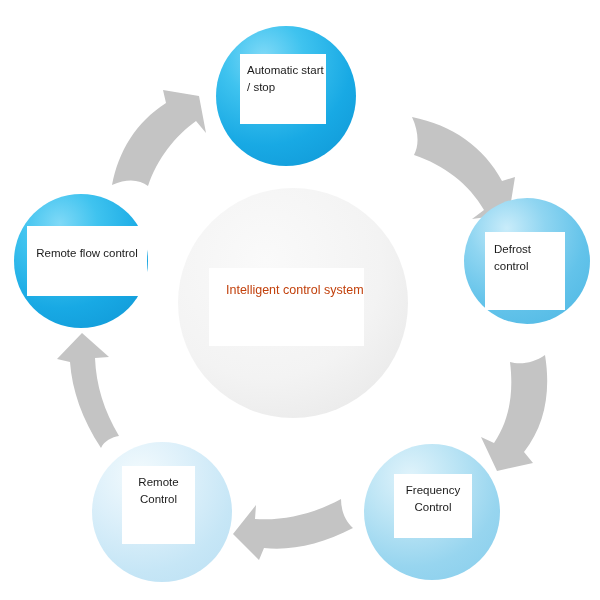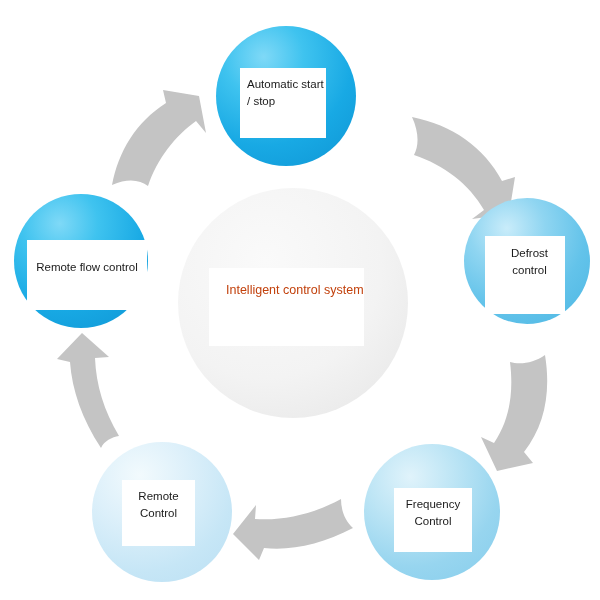"Automatic start / stop" .node-label { margin-top: 14px -> none }
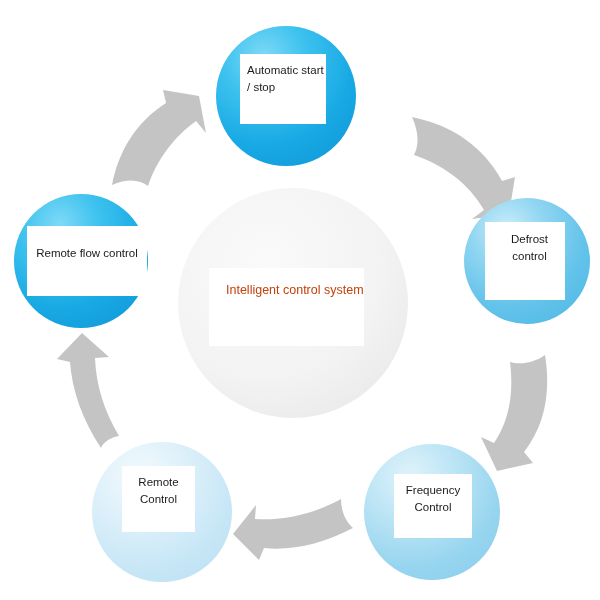"Defrost control" .l2 { text-align: center -> left; top: 222px -> 232px }
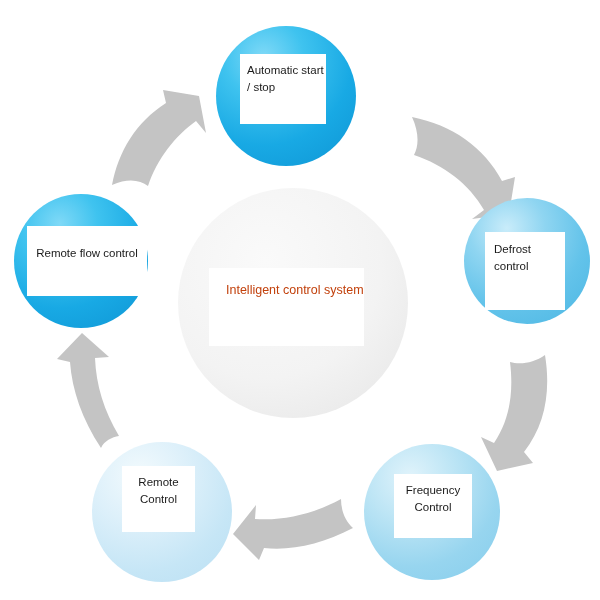"Remote Control" .l4 { height: 66px -> 78px }
